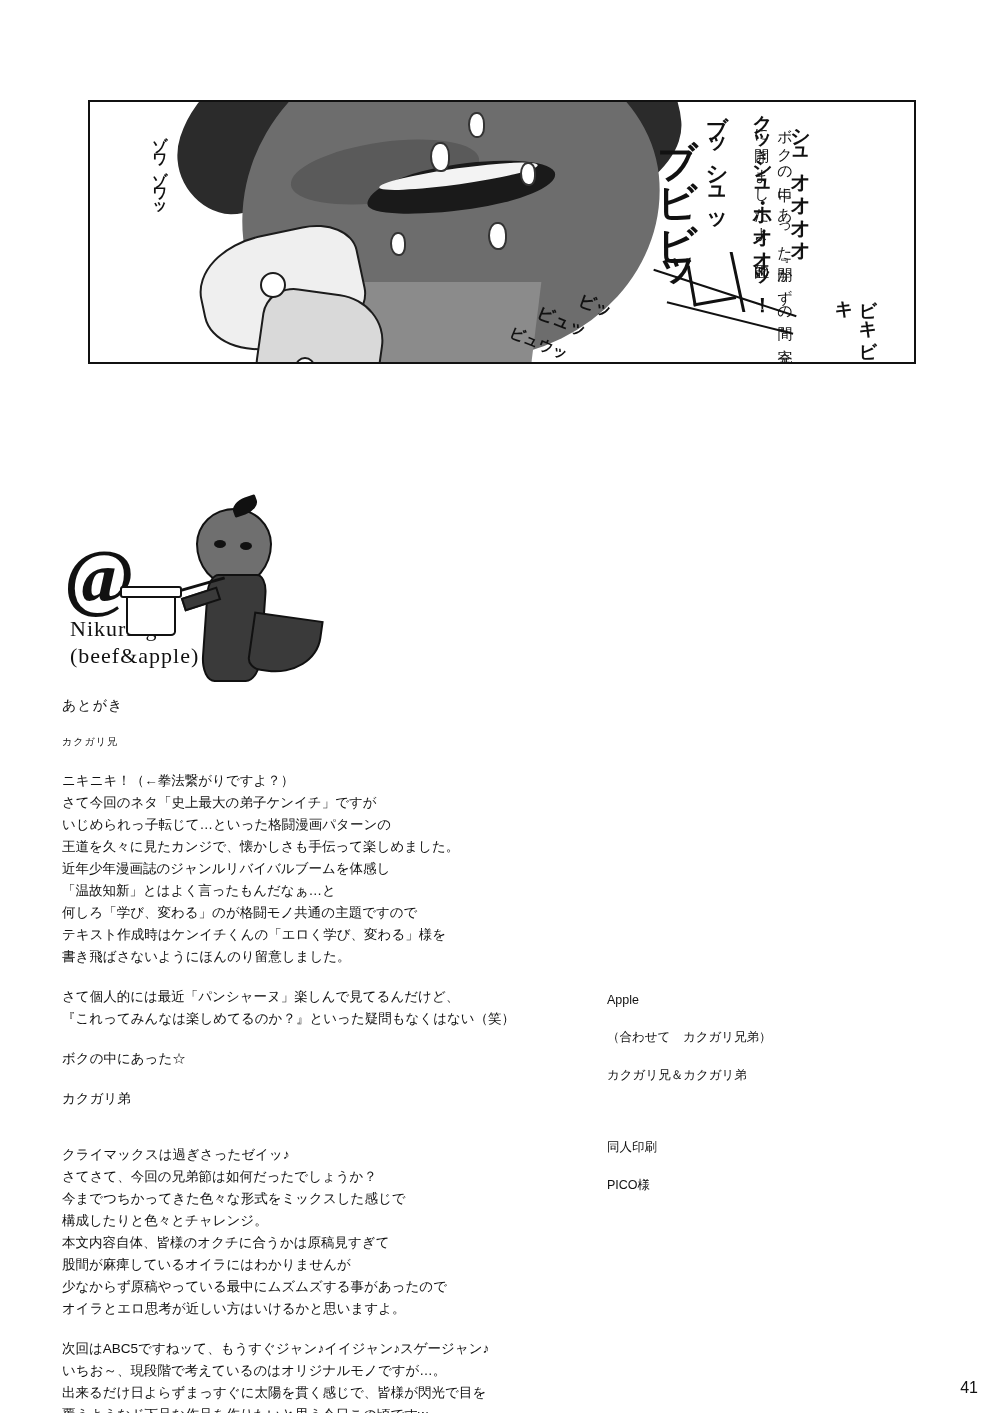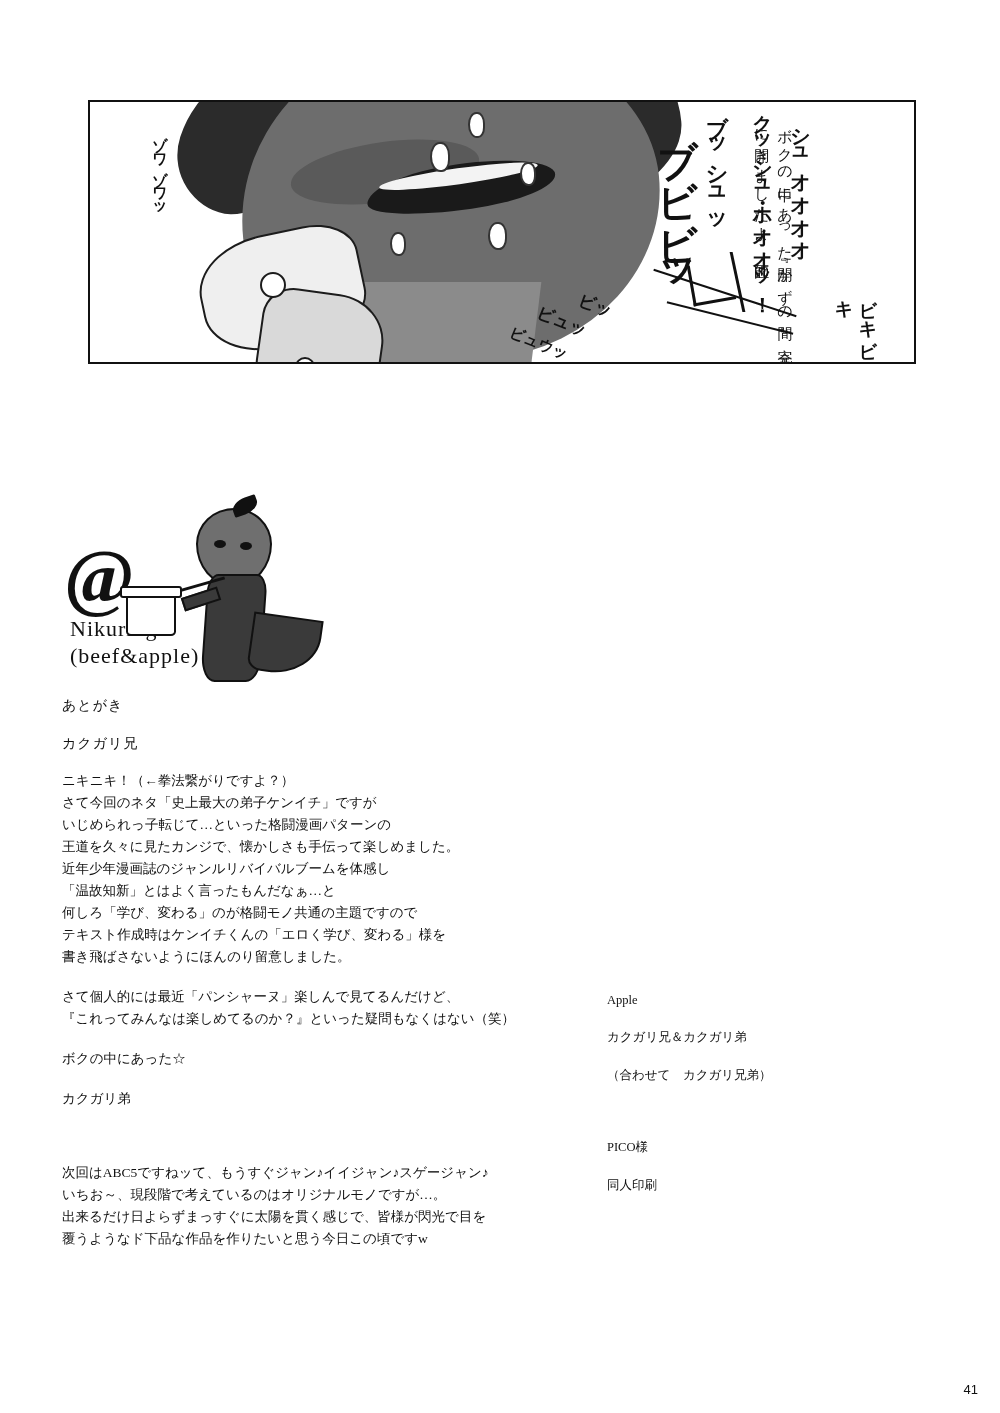"あとがき" .jp { font-family: Liberation Serif, serif -> Liberation Sans, sans-serif }
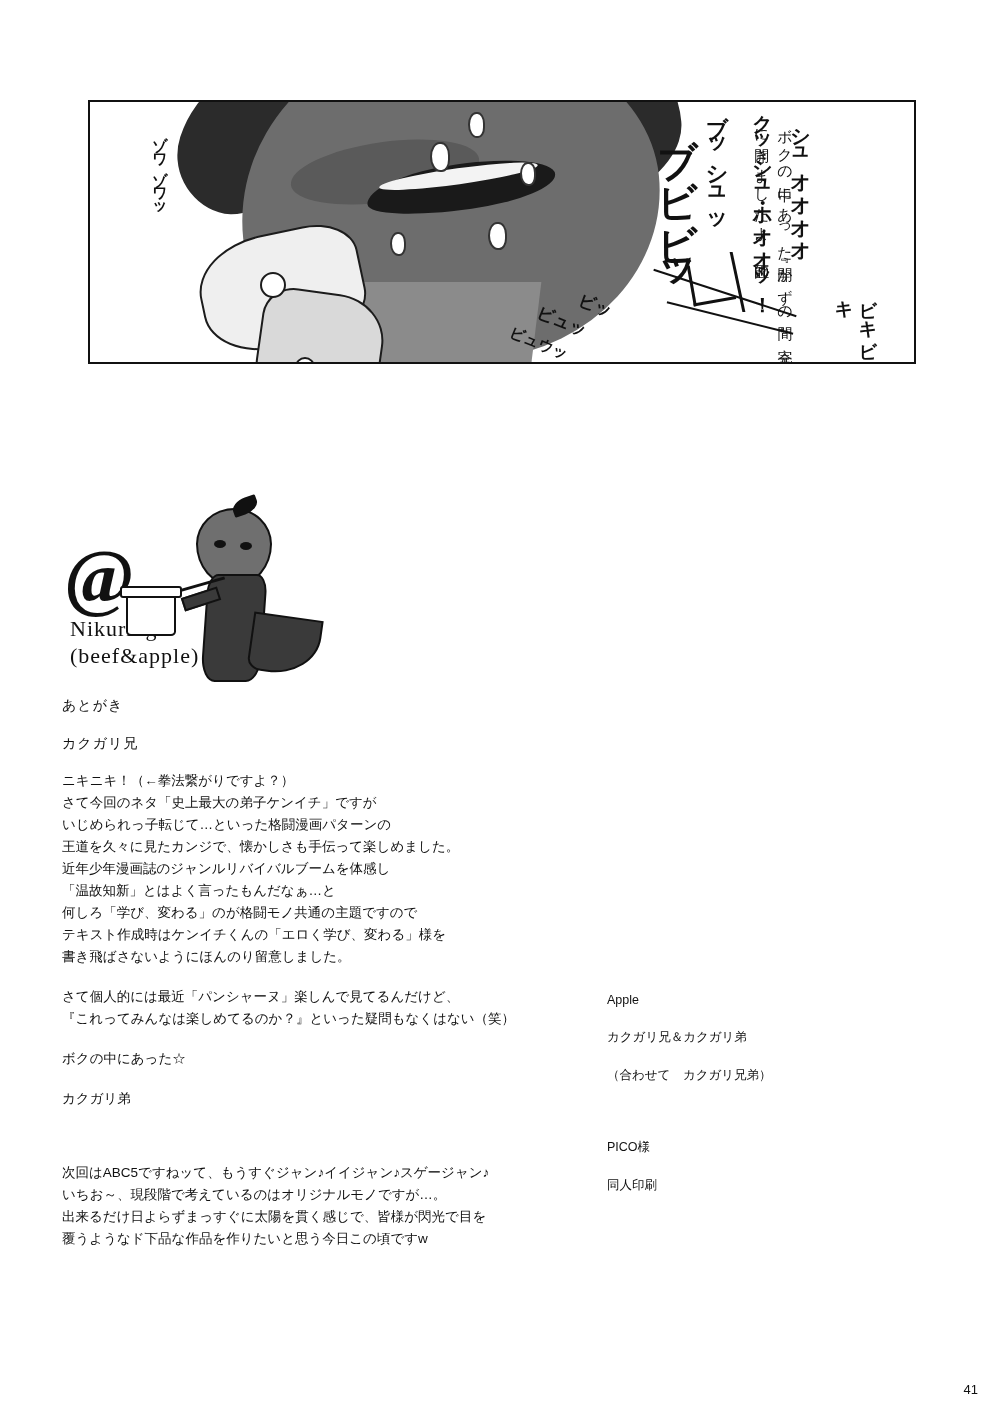"カクガリ兄" .h-aniki { font-size: 14px -> 10px }
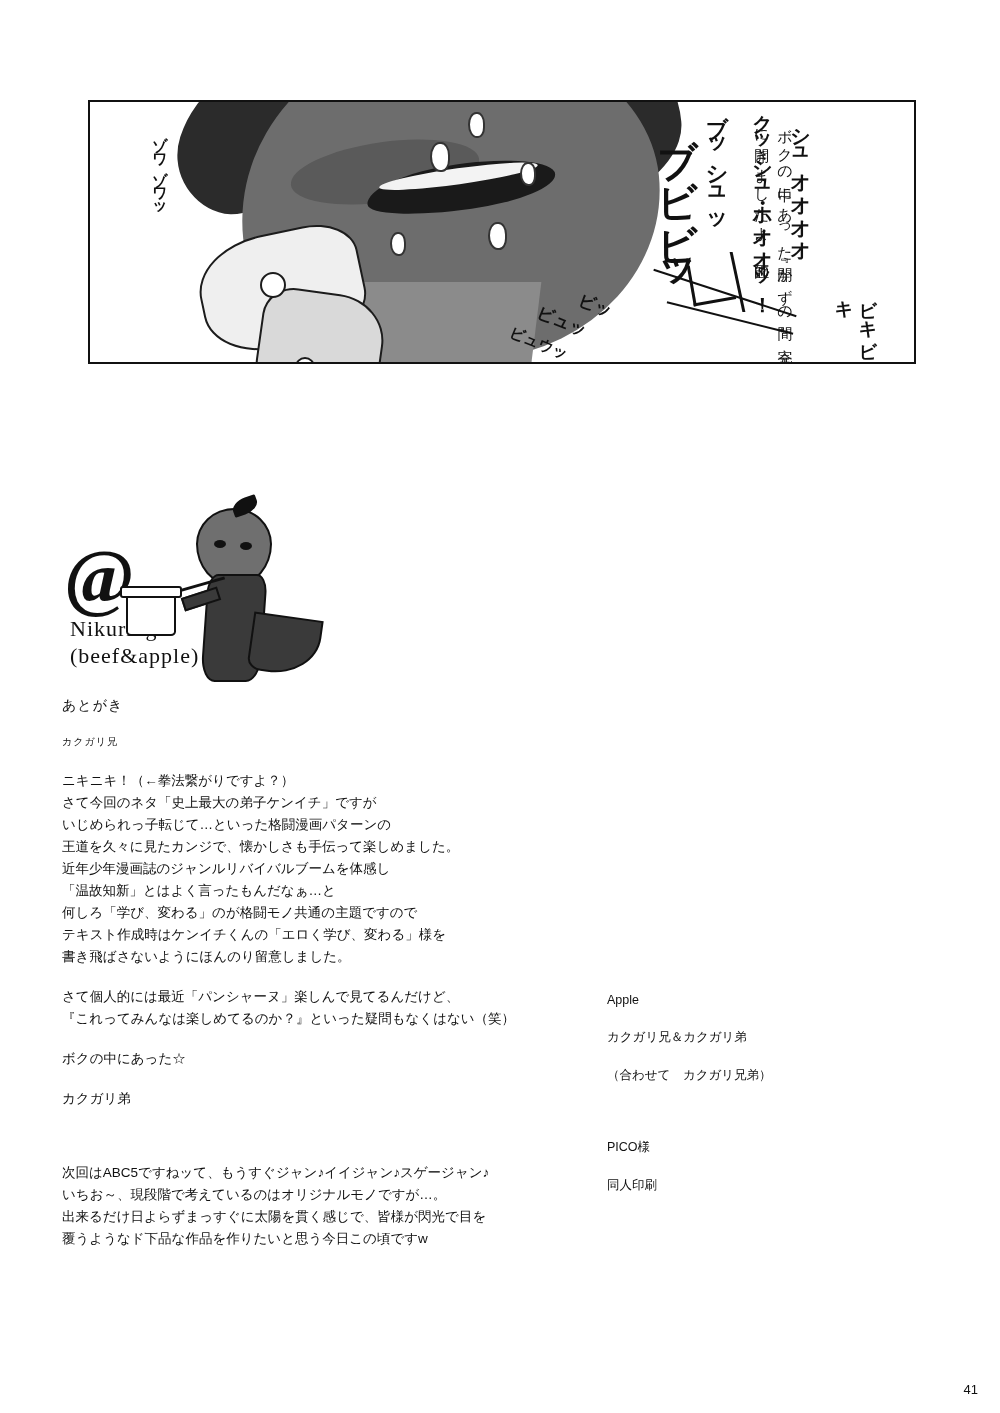"カクガリ兄＆カクガリ弟" div { order: before "（合わせて カクガリ兄弟）" -> after "（合わせて カクガリ兄弟）" }
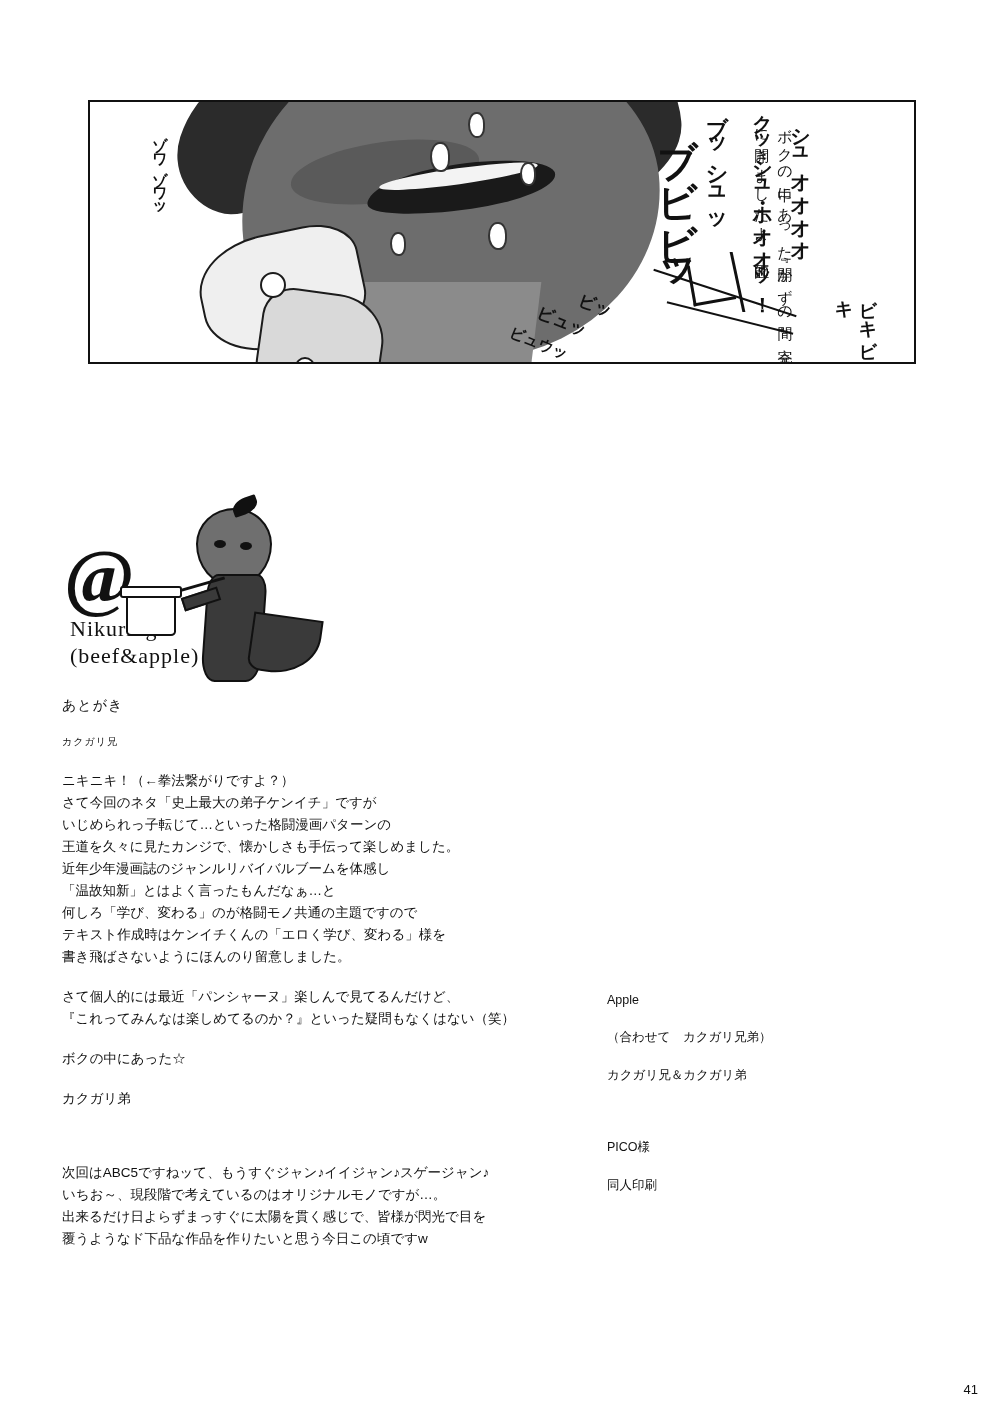"クライマックスは過ぎさったゼイッ♪" p { html: none -> <p>クライマックスは過ぎさったゼイッ♪ さてさて、今回の兄弟節は如何だったでしょうか？ 今までつちかってきた色々な形式をミックスした感じで 構成したりと色々とチャレンジ。 本文内容自体、皆様のオクチに合うかは原稿見すぎて 股間が麻痺しているオイラにはわかりませんが 少なからず原稿やっている最中にムズムズする事があったので オイラとエロ思考が近しい方はいけるかと思いますよ。</p> }
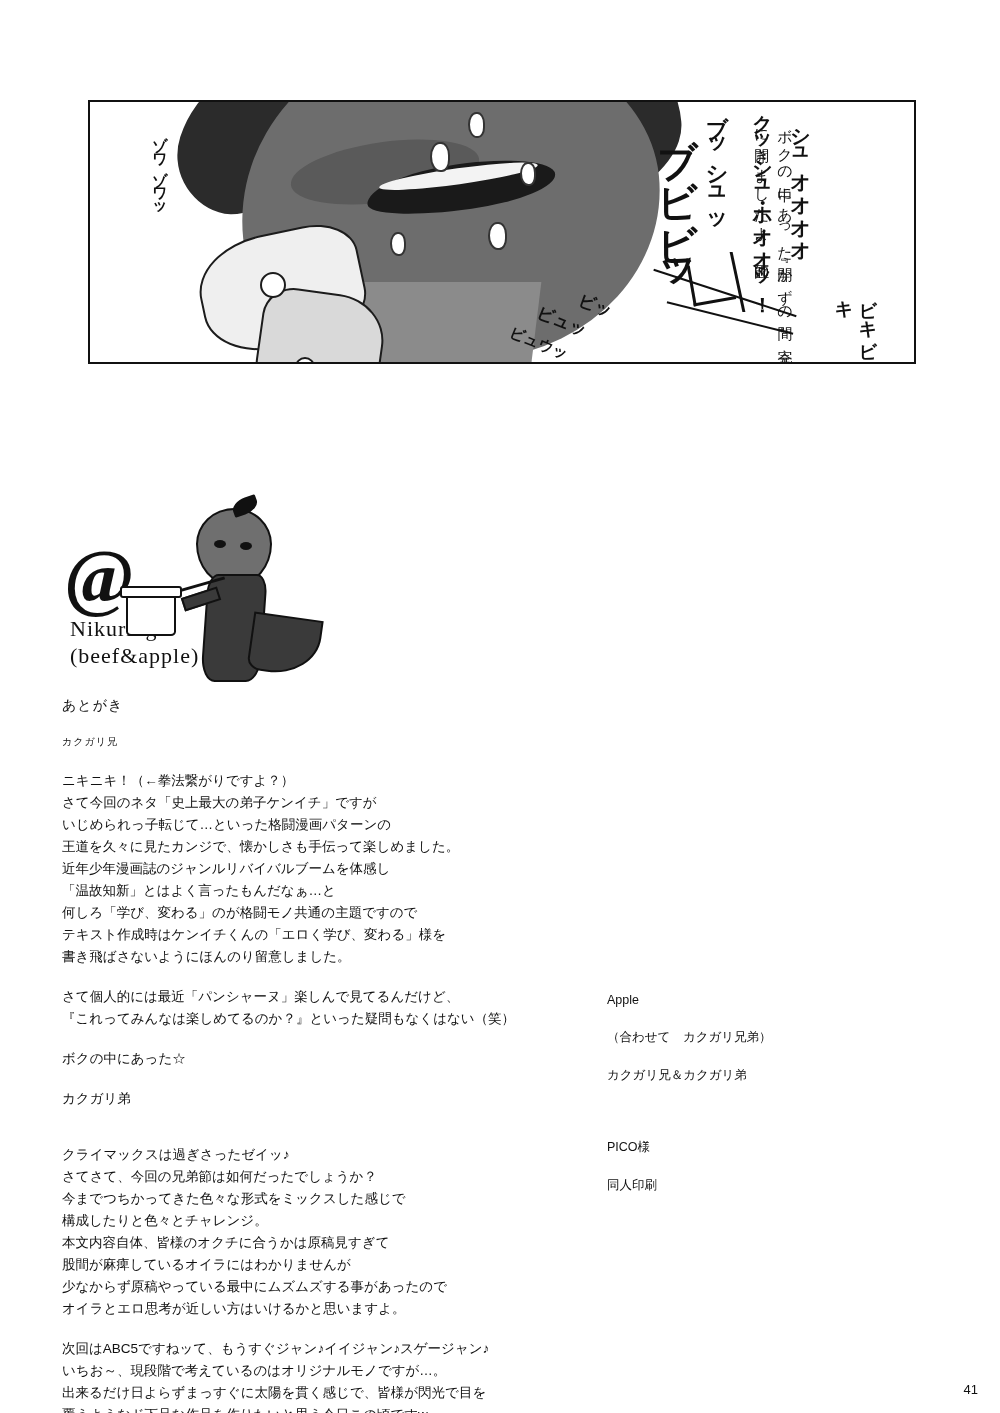"PICO様" div { order: before "同人印刷" -> after "同人印刷" }
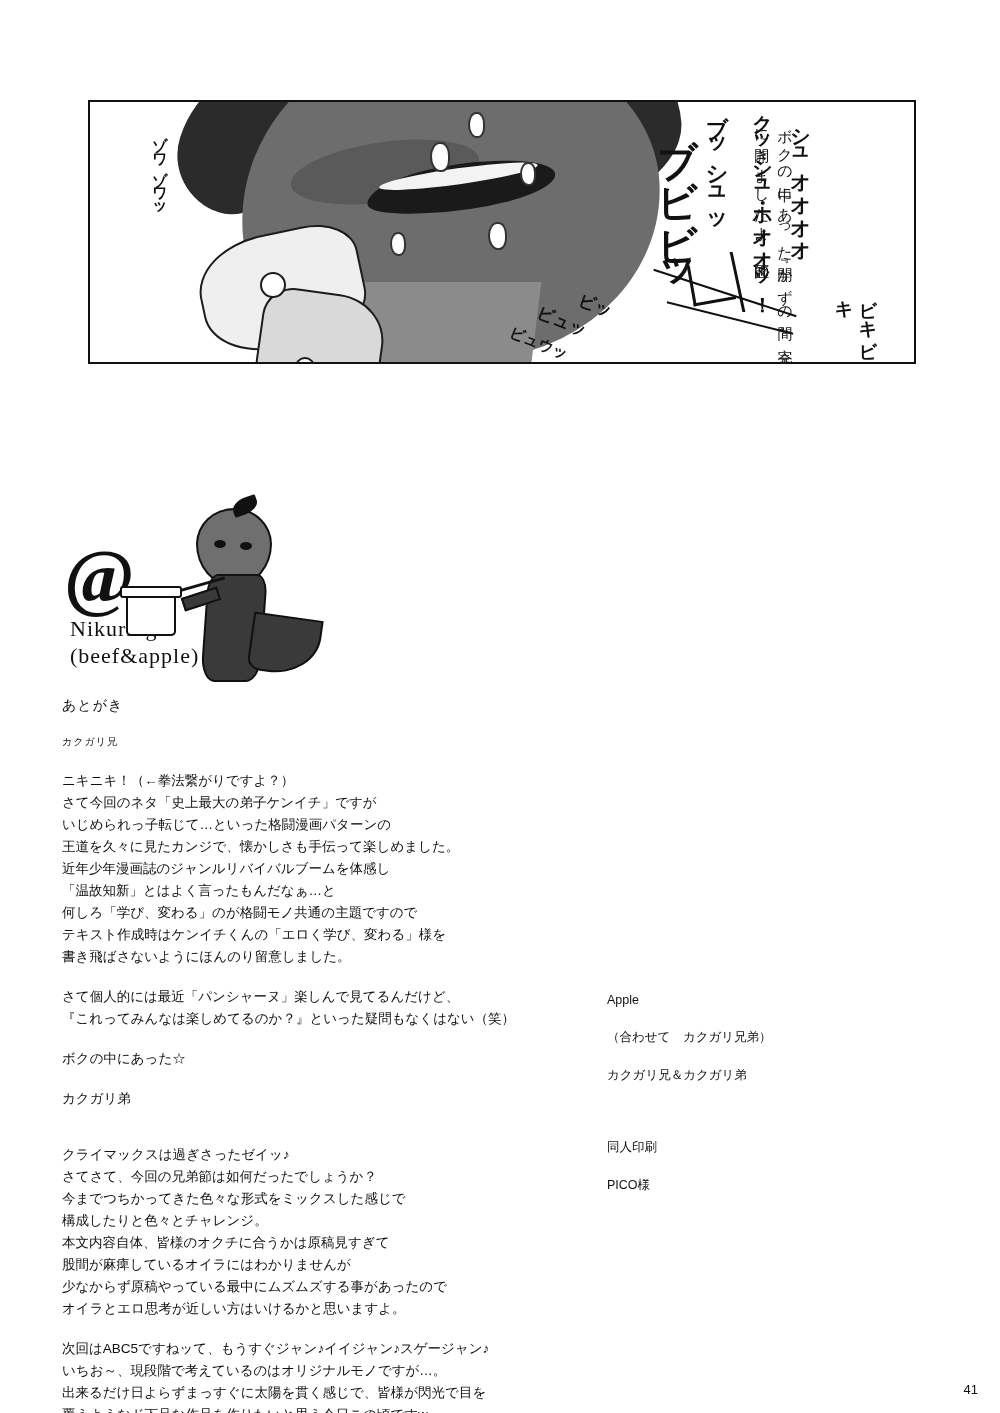"41" .pageno { font-size: 13px -> 16px }
